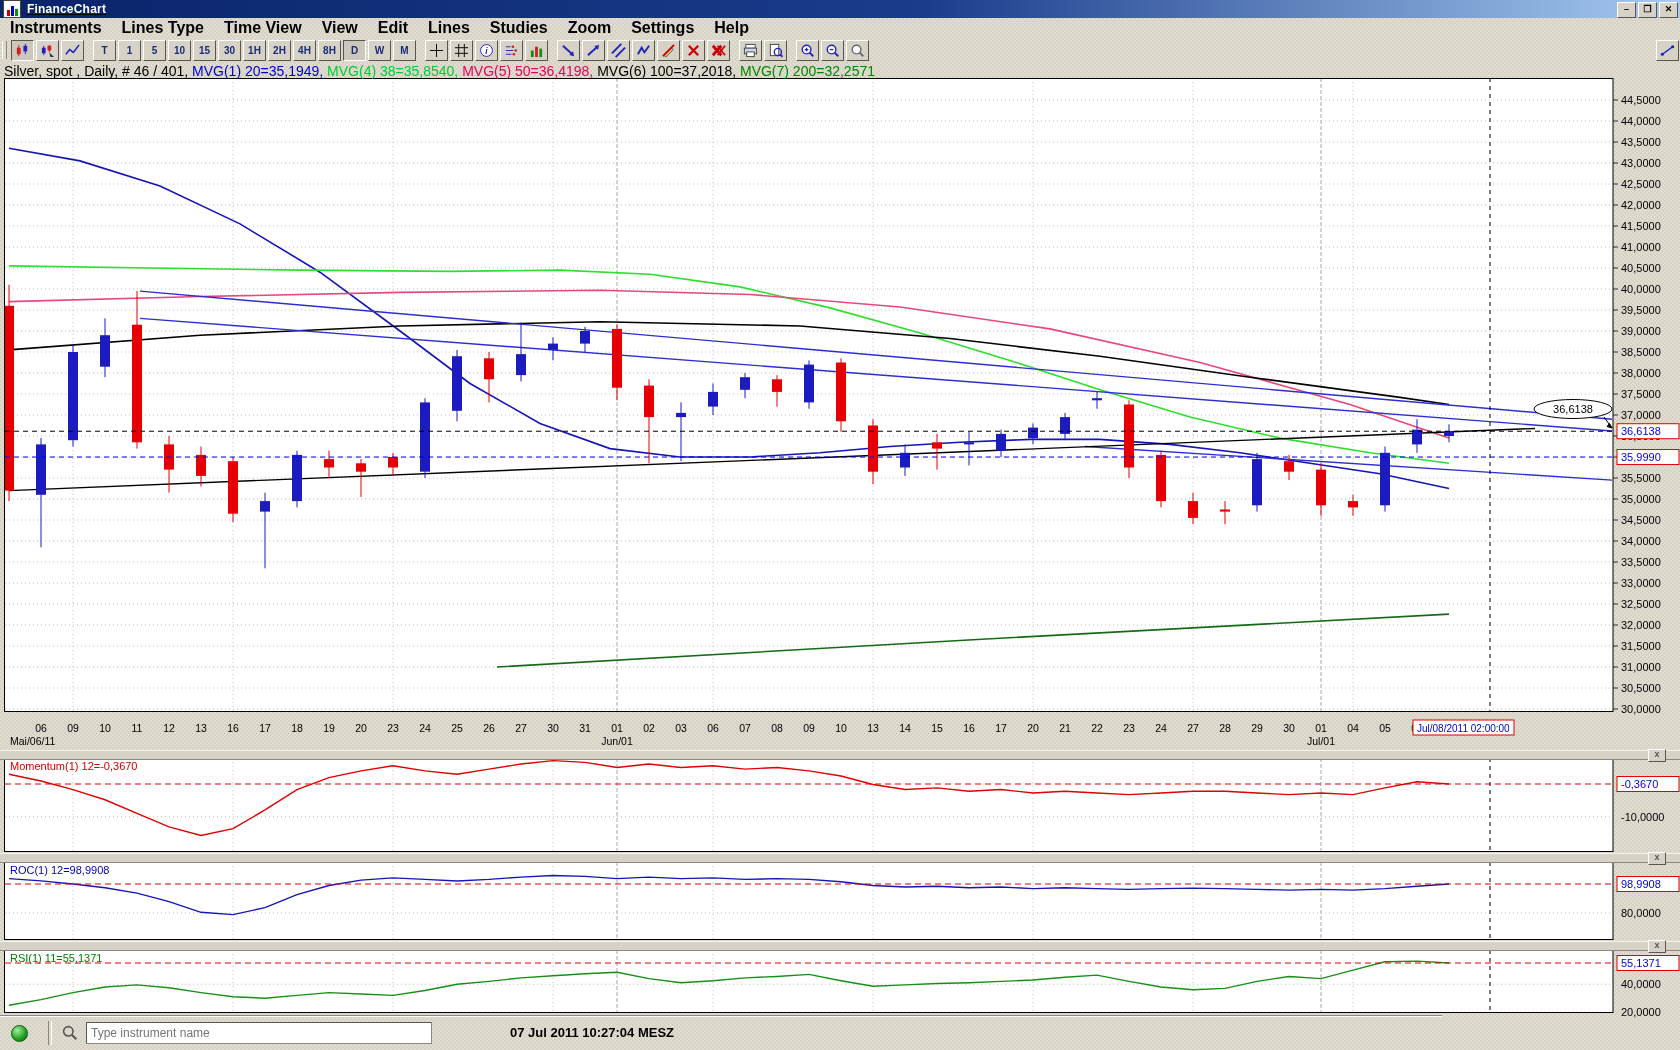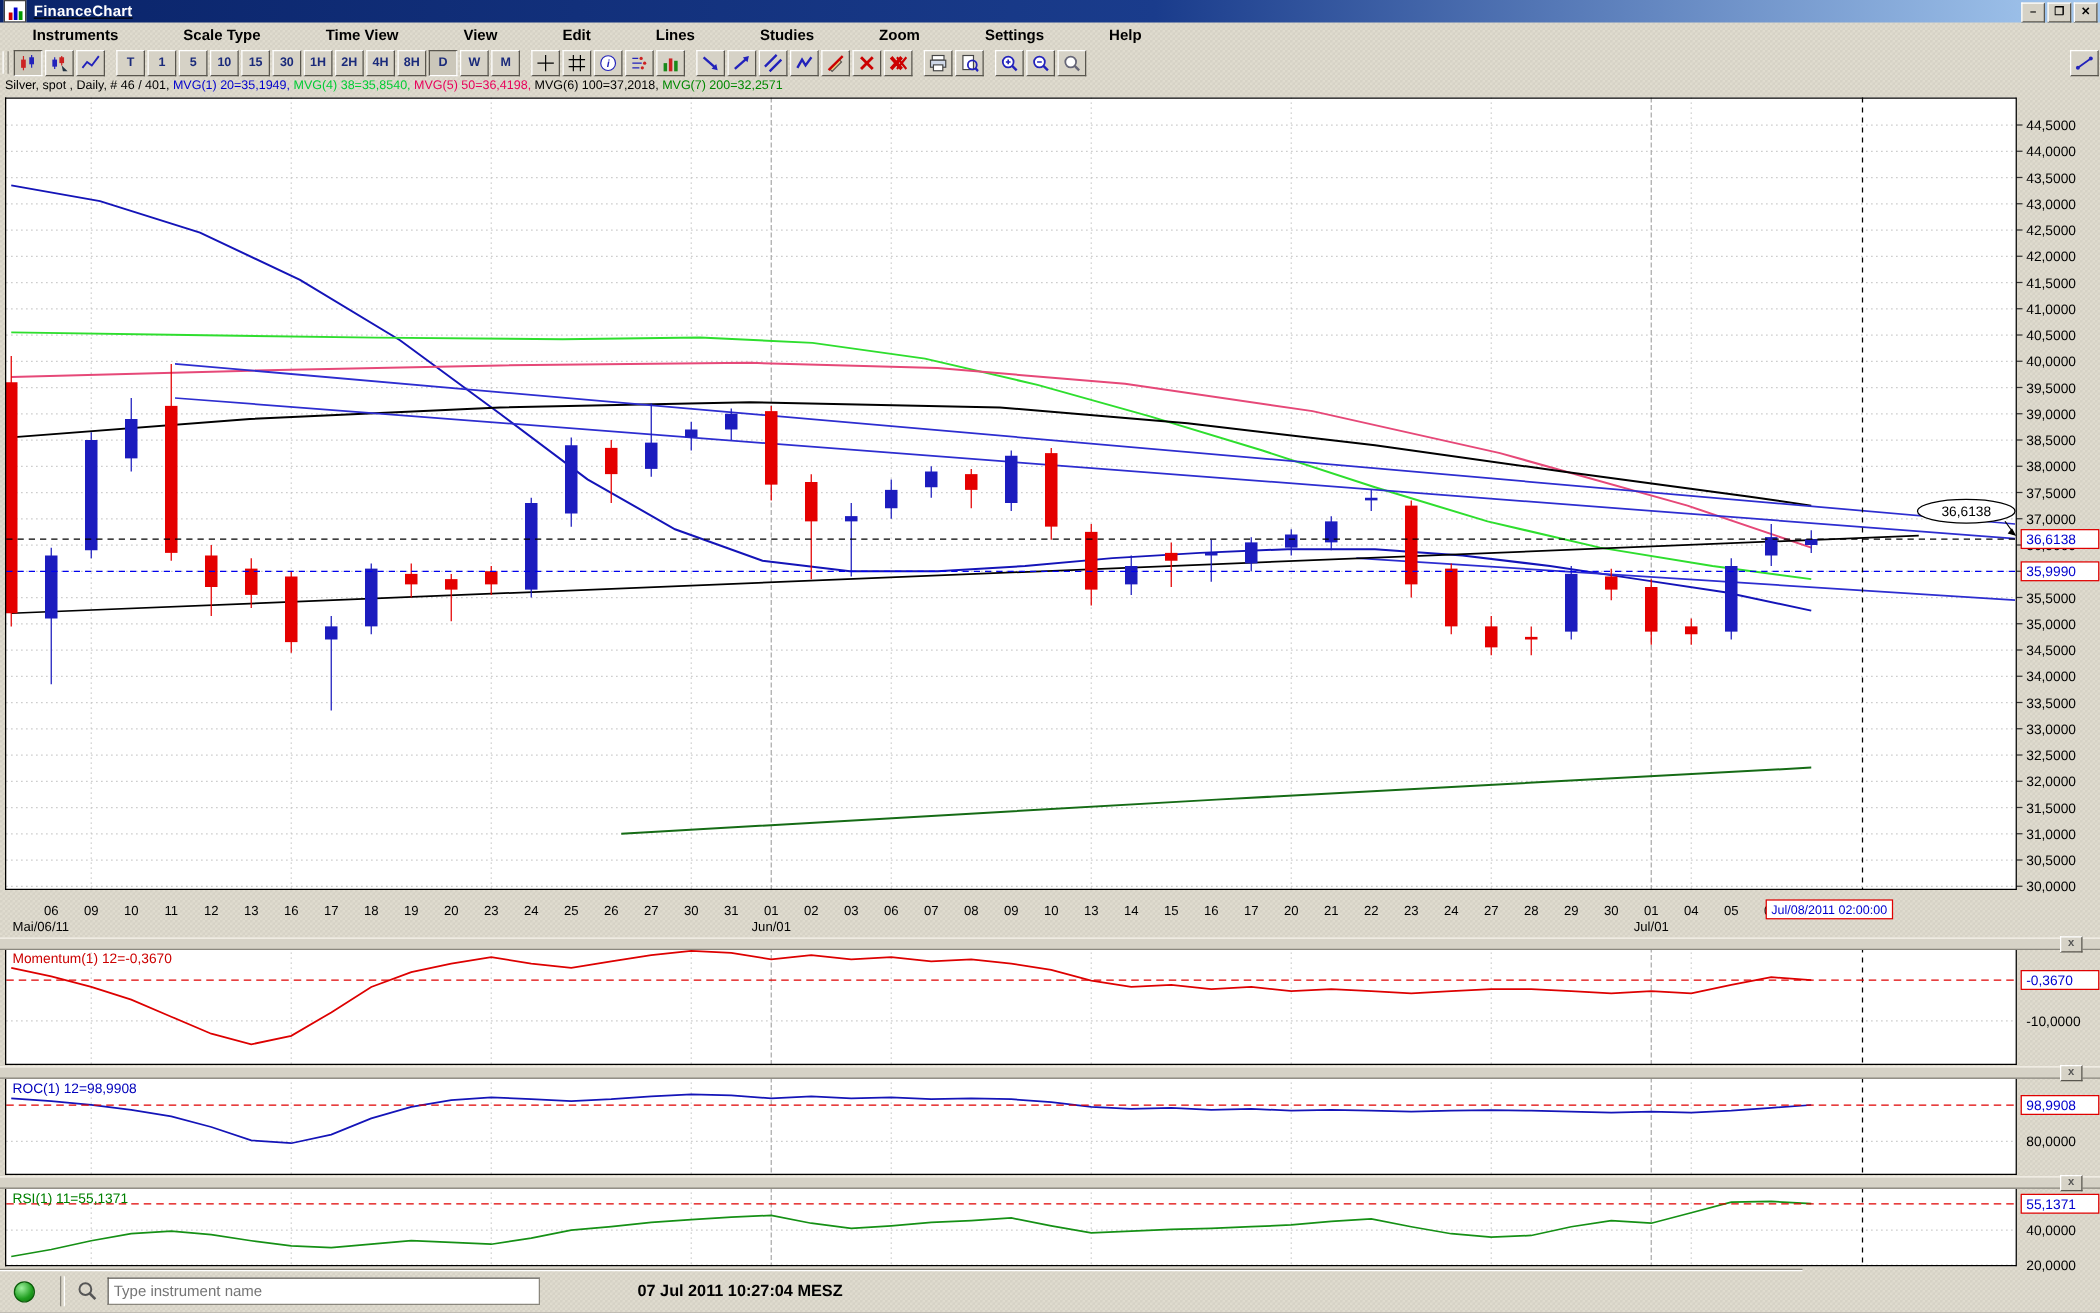"Instruments" .menu-item { font-size: 12px -> 16px; padding: 0 26px -> 0 10px }
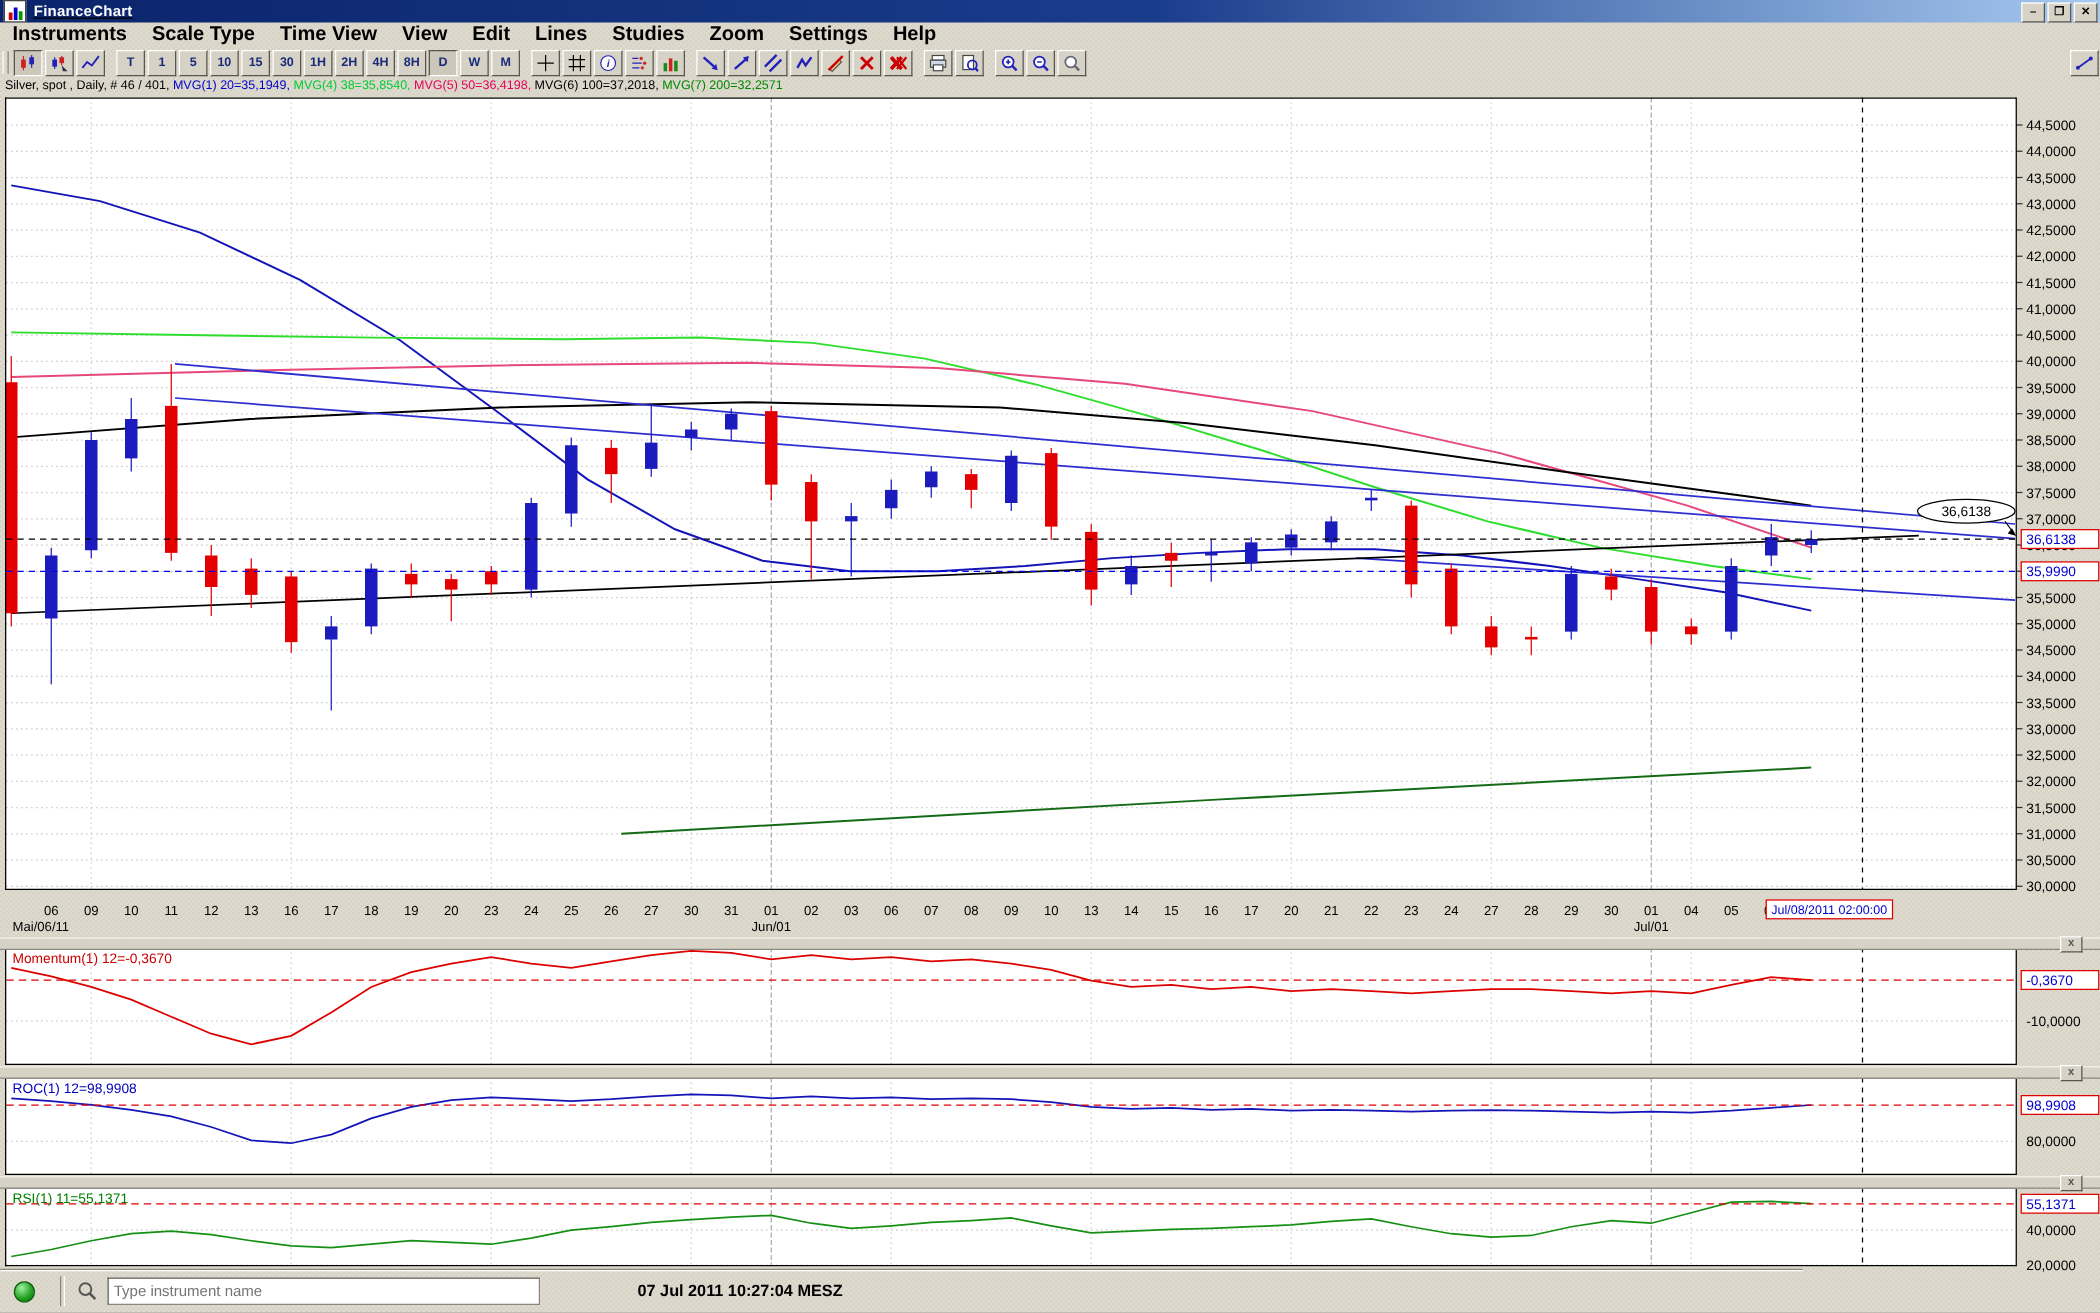"Scale Type" div.menu-item { text: Scale -> Lines }
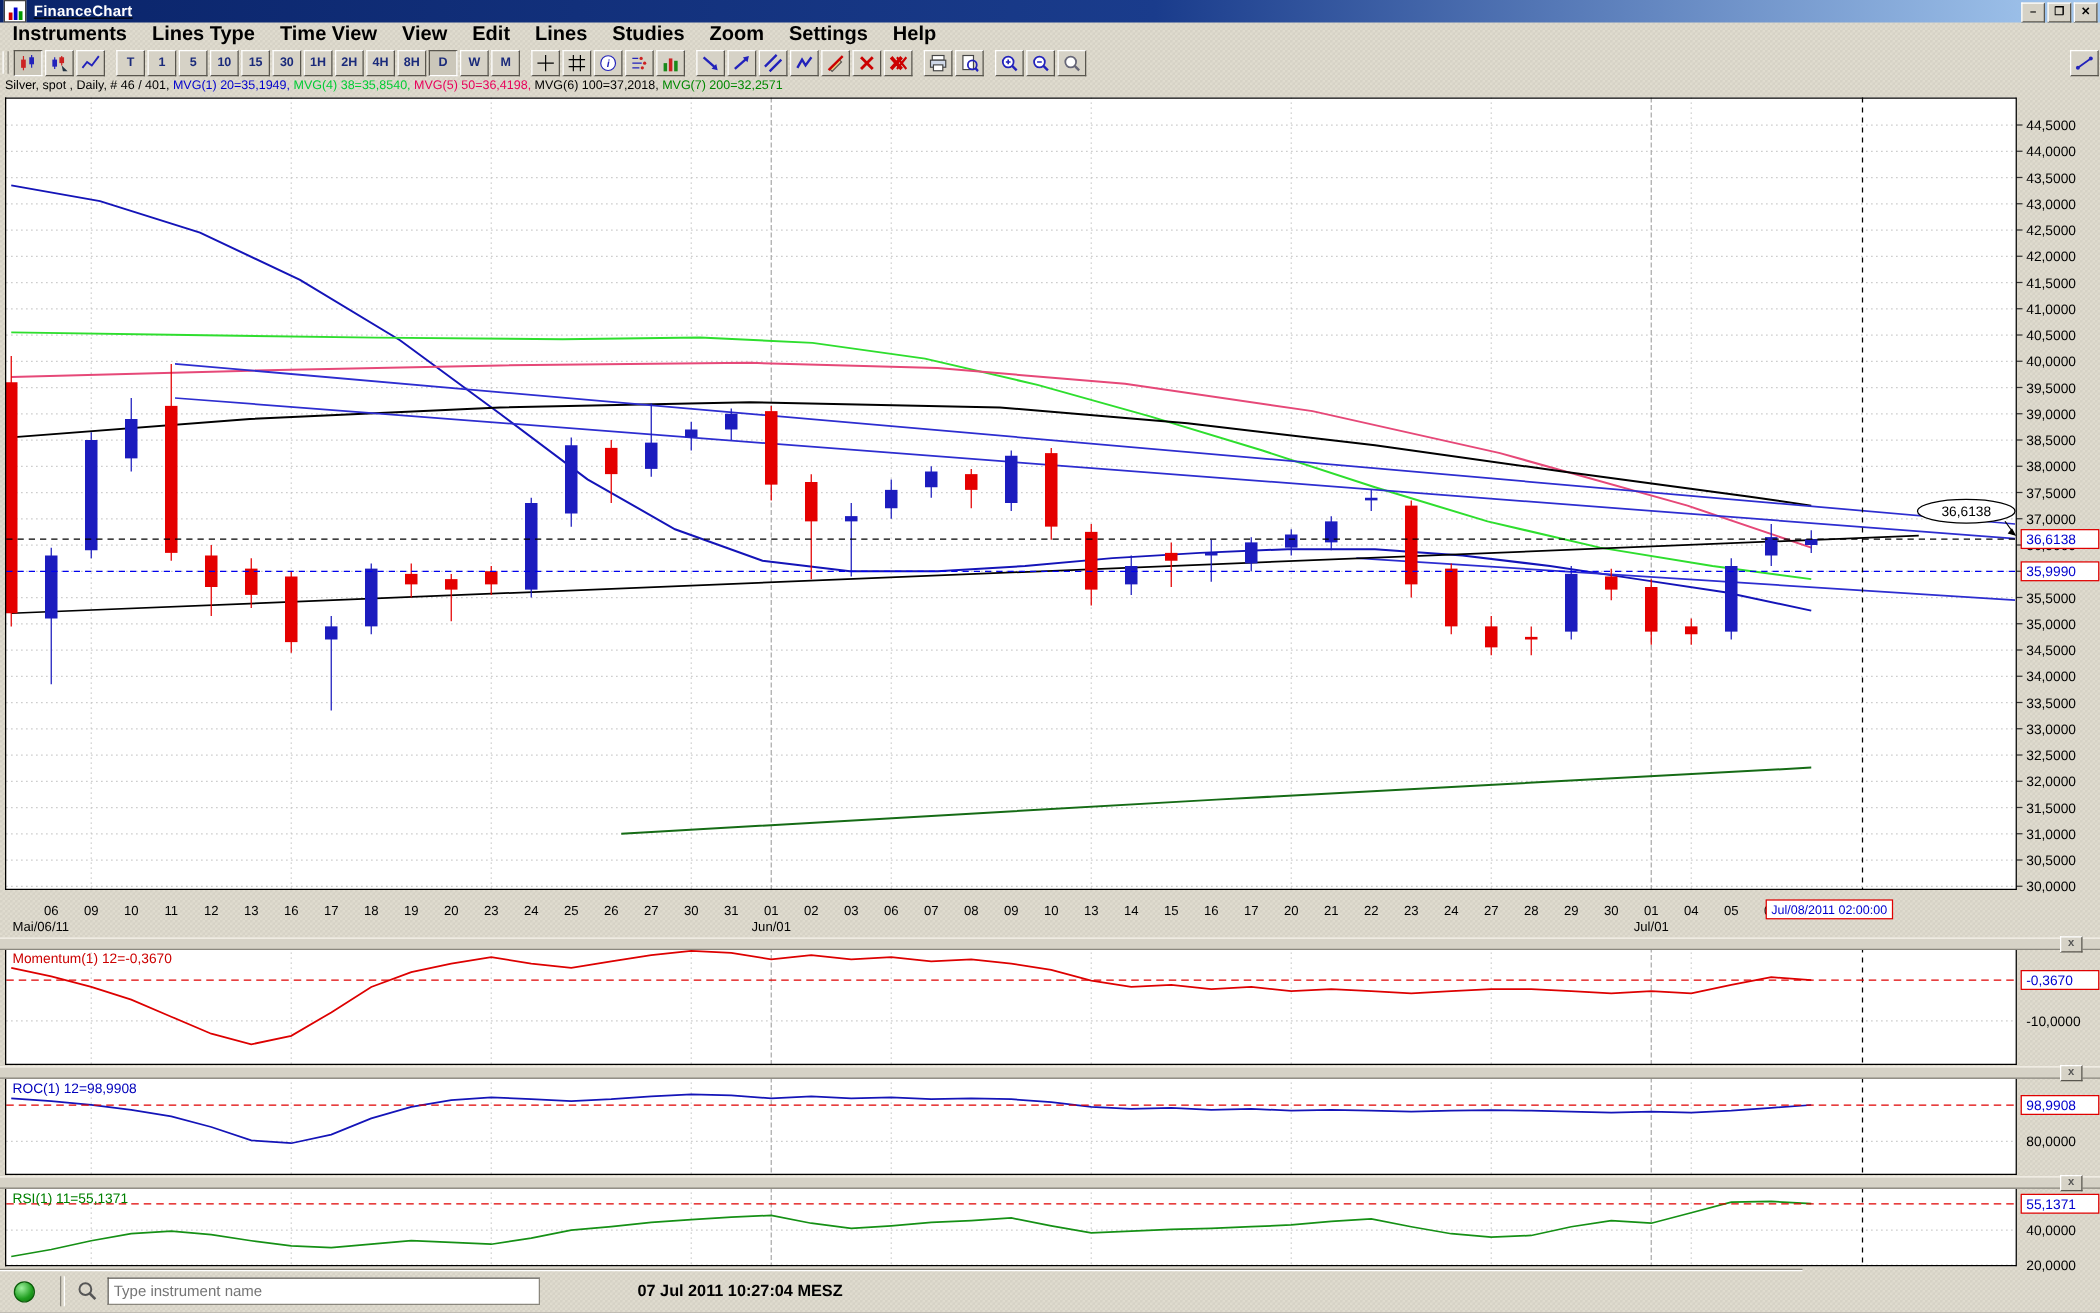"Silver, spot , Daily, #" .chart-header { font-size: 10px -> 14px }
